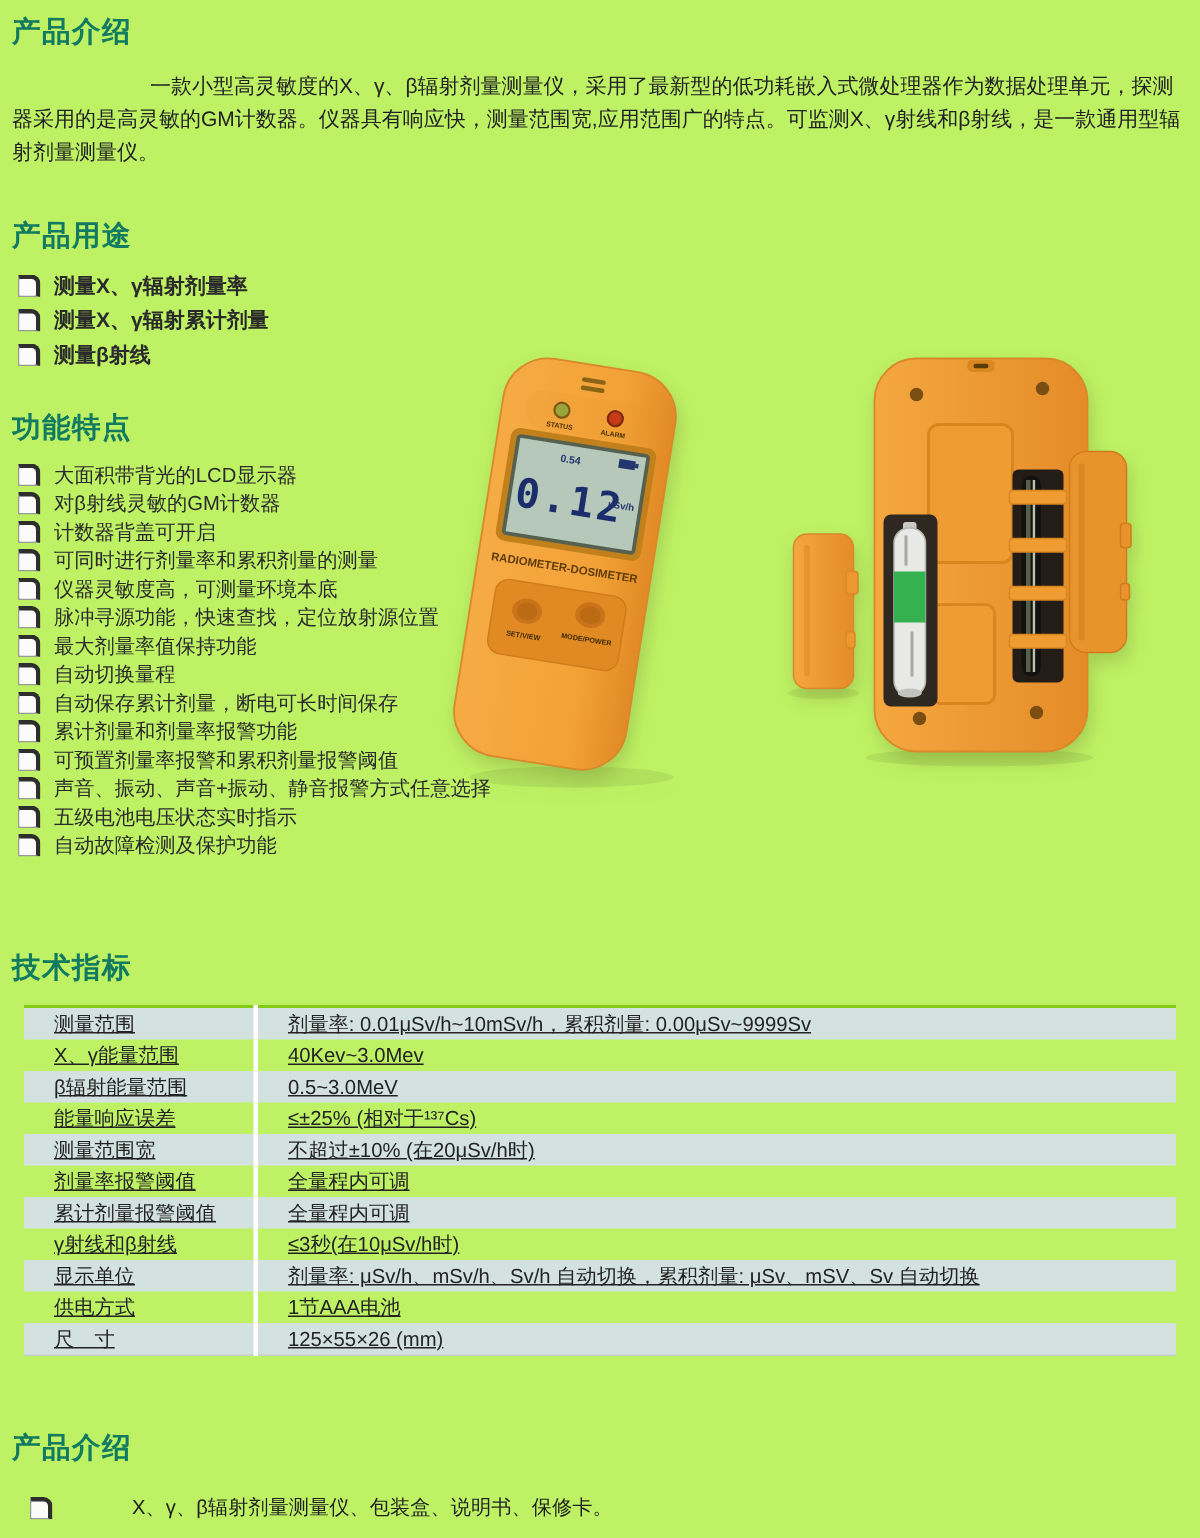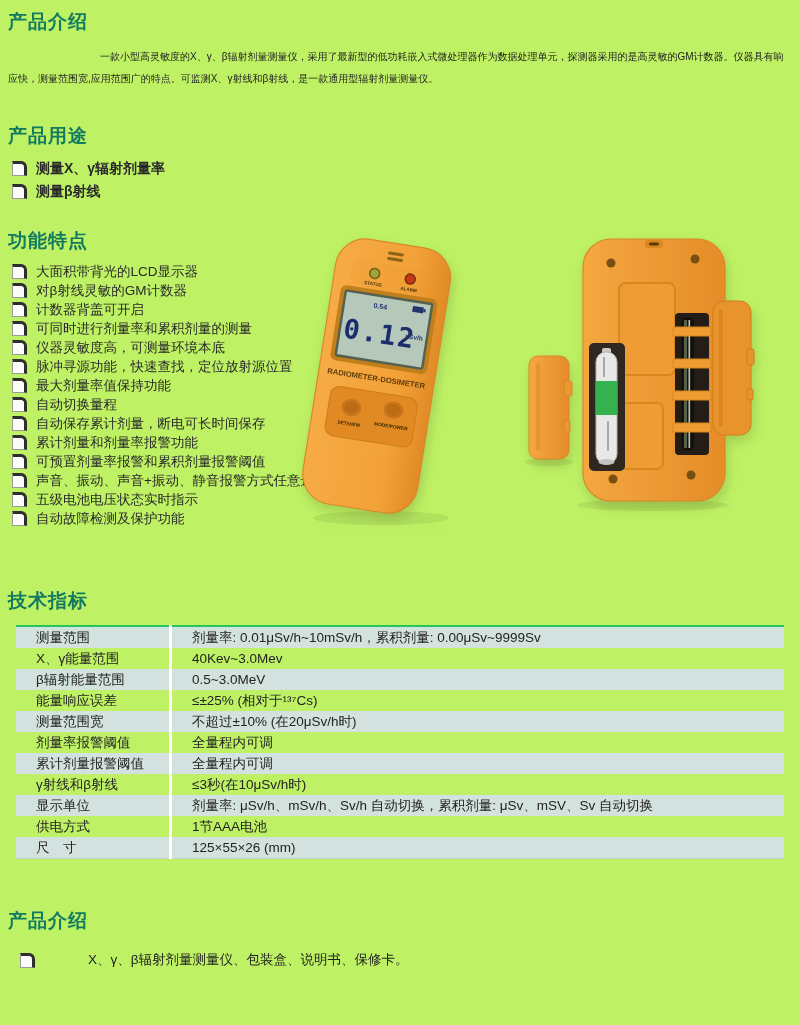"一款小型高灵敏度的X、γ、β辐射剂量测量仪，采用了最新型的低功耗嵌入式微处理器作" .intro-p { font-size: 10px -> 14px }
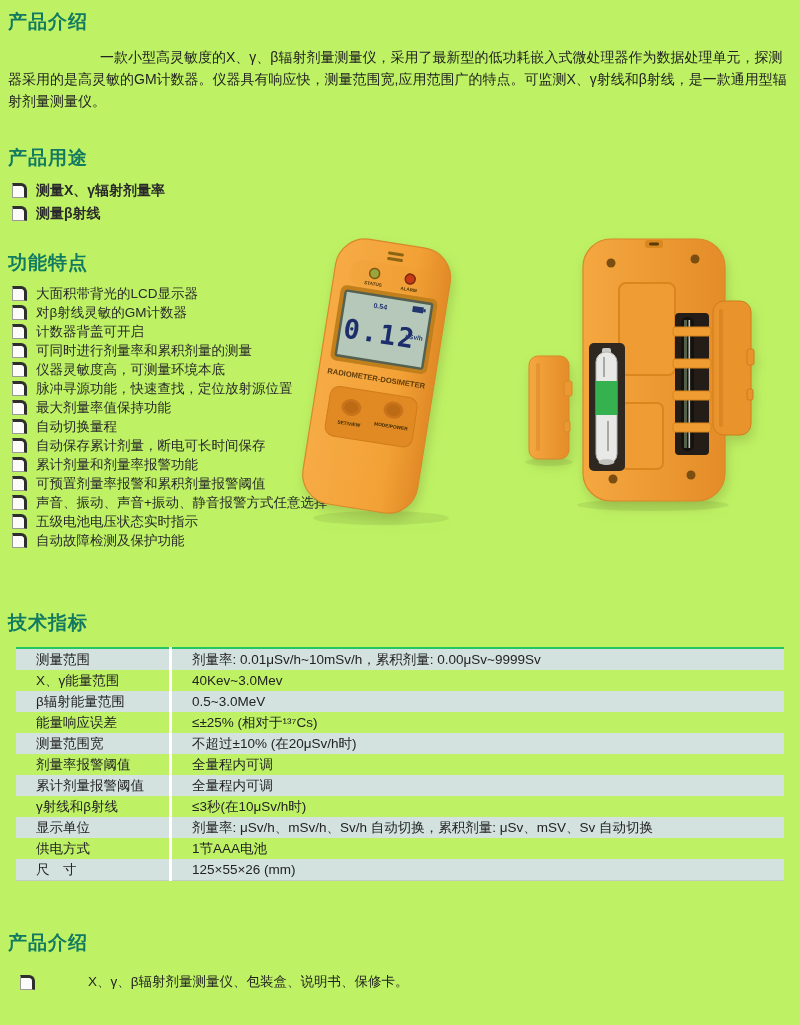"测量X、γ辐射累计剂量" div.li { html: none -> <div> <span></span> <span>测量X、γ辐射累计剂量</span> </div> }
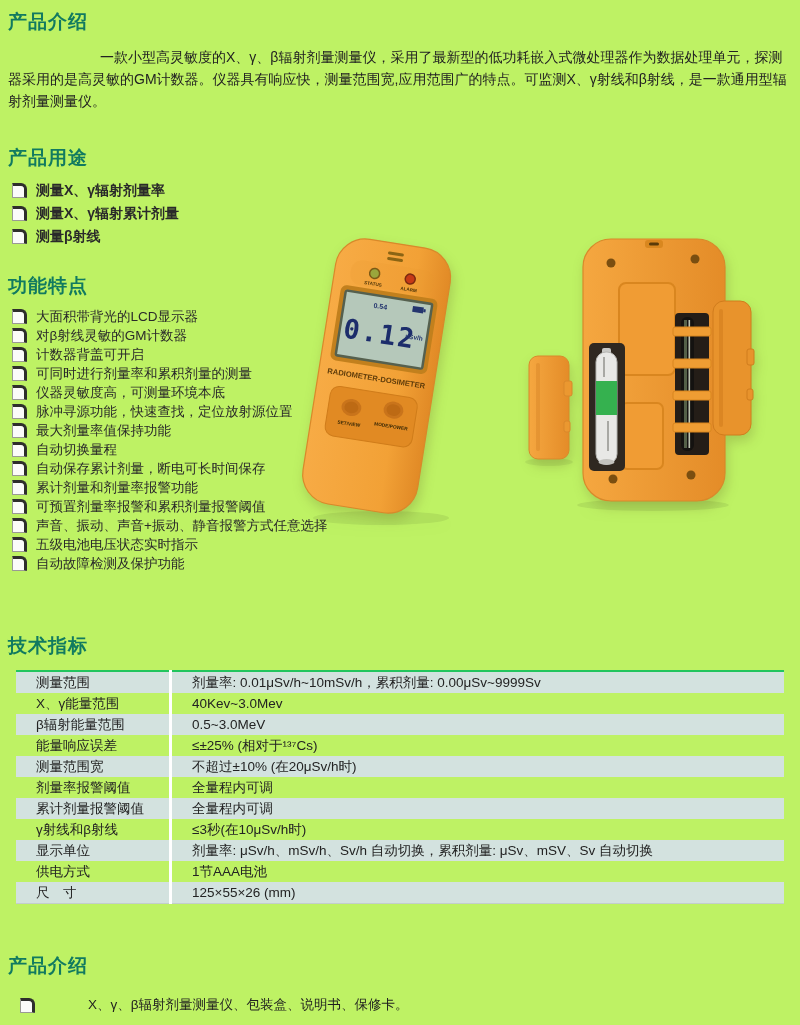"测量范围" table.specs { border-top: 2px solid #22c55e -> 2px solid #84cc16; text-decoration: none -> underline }
